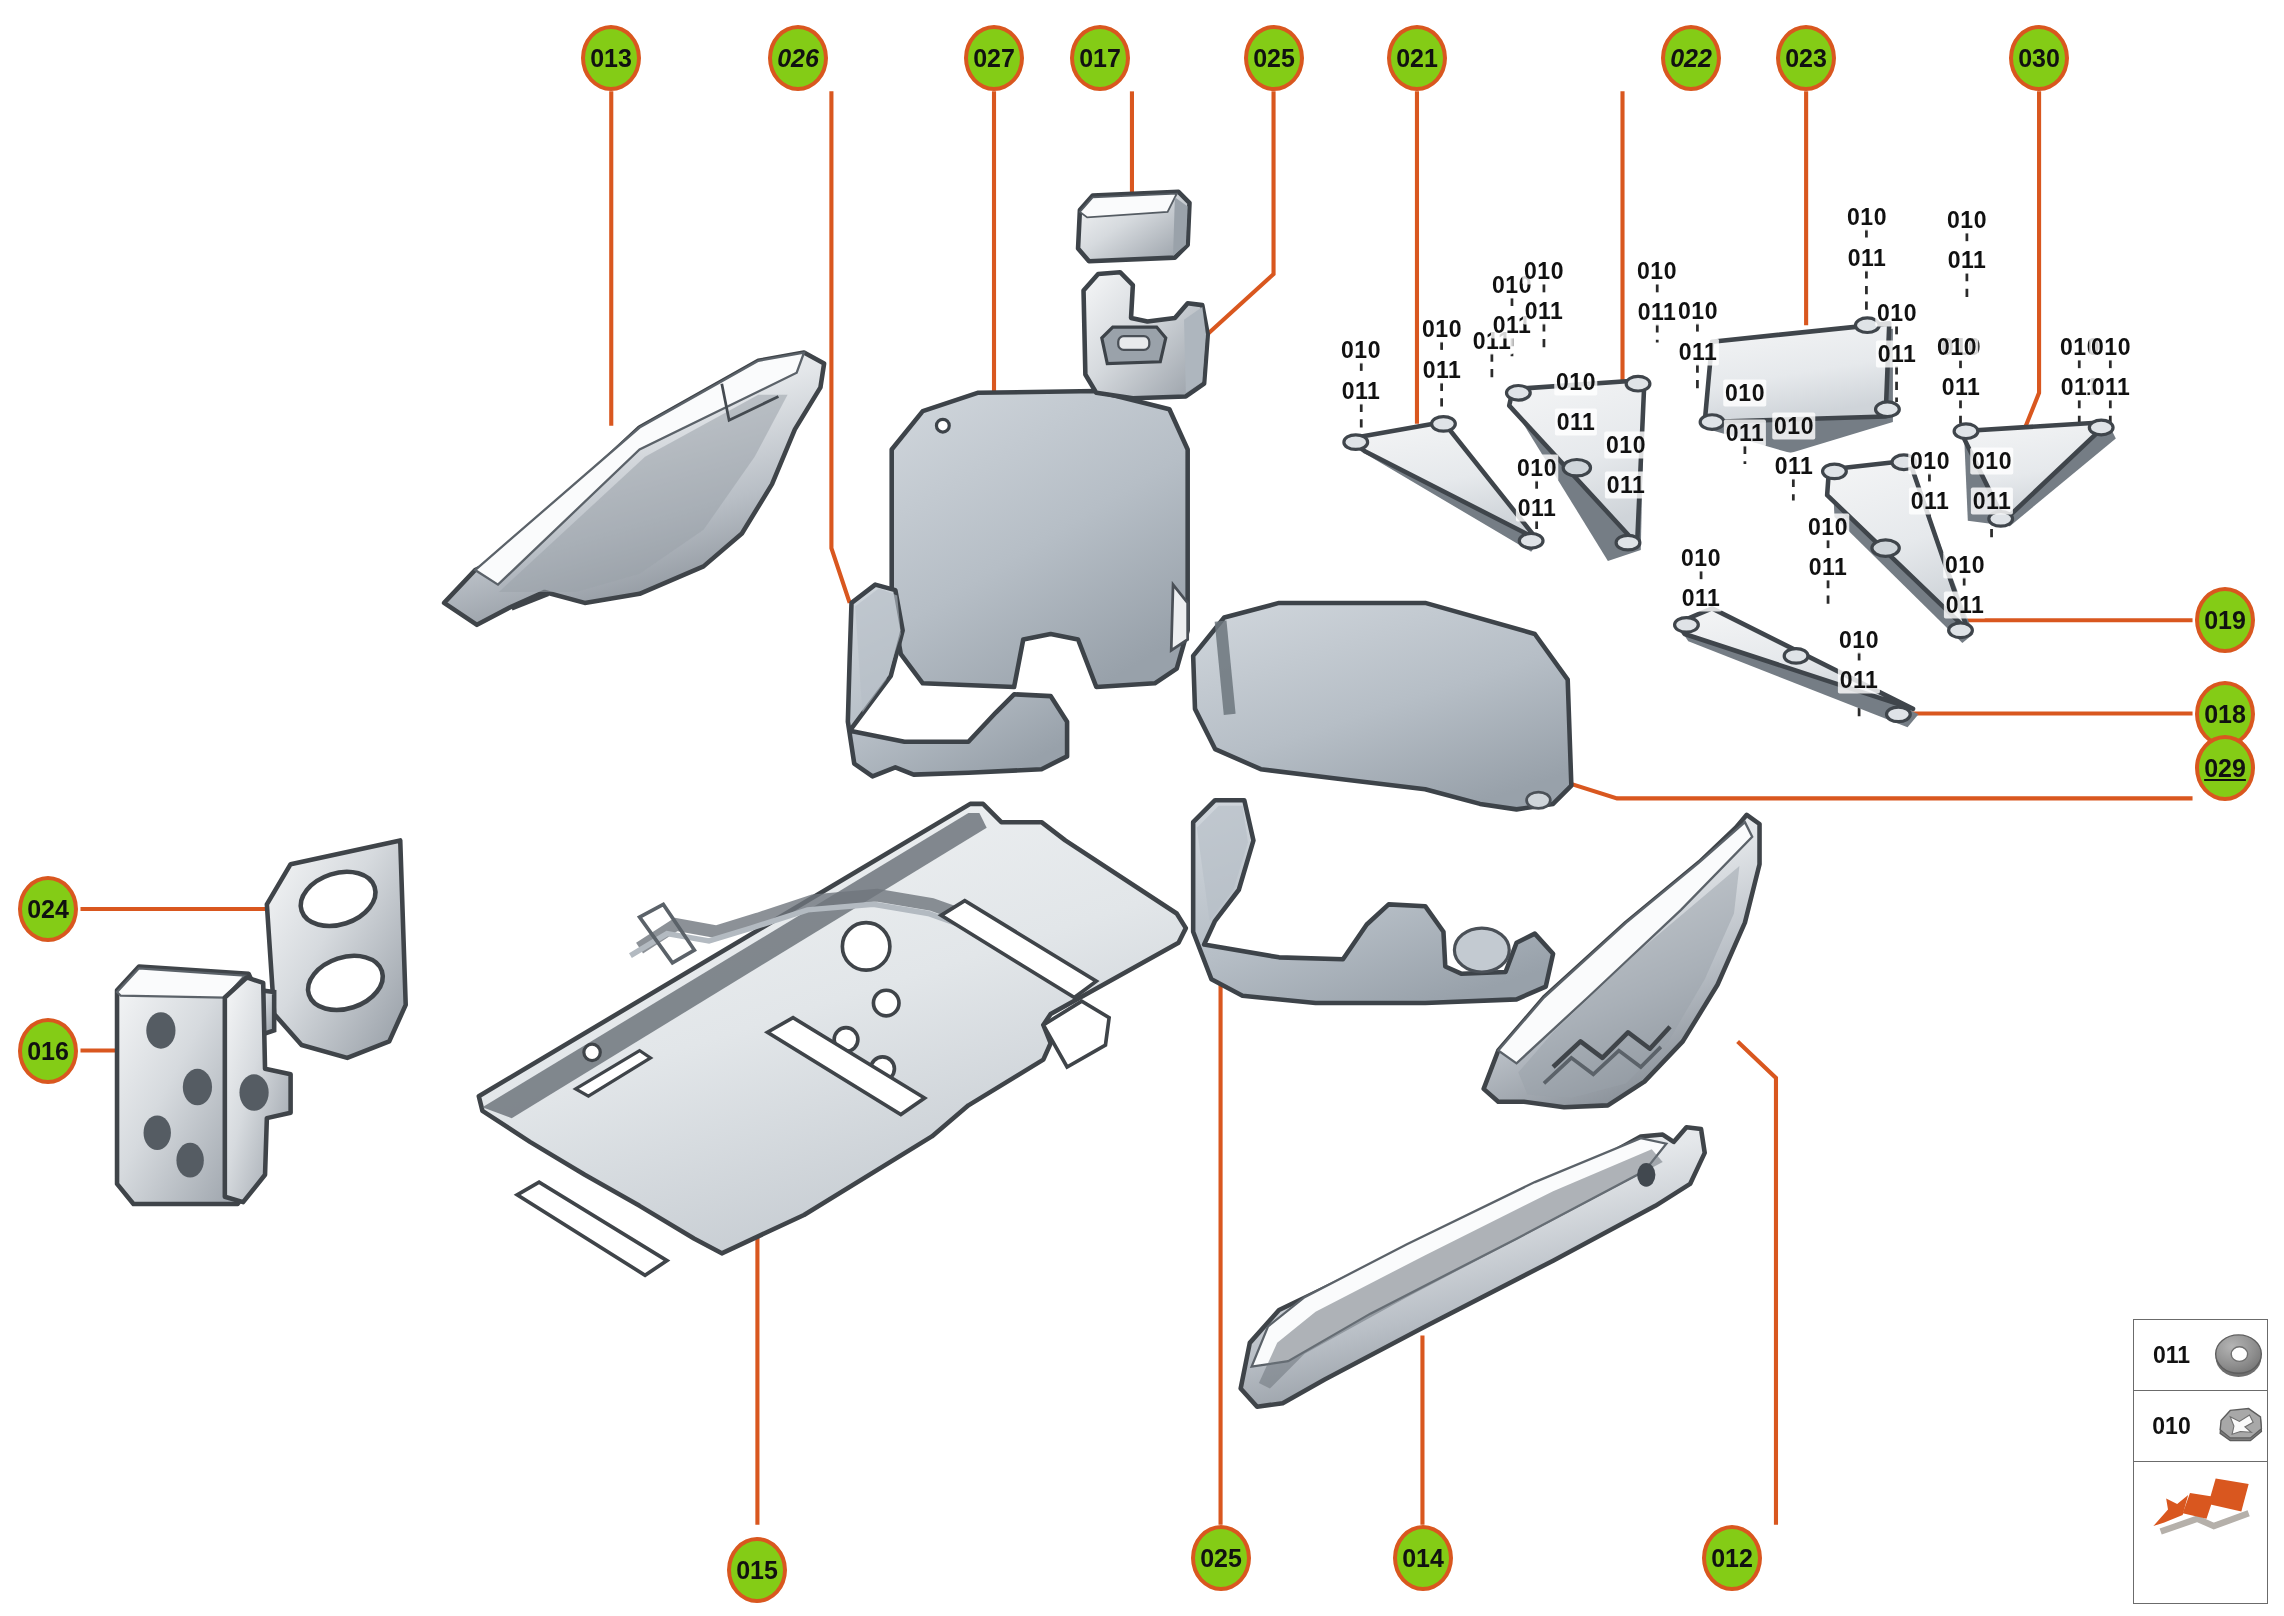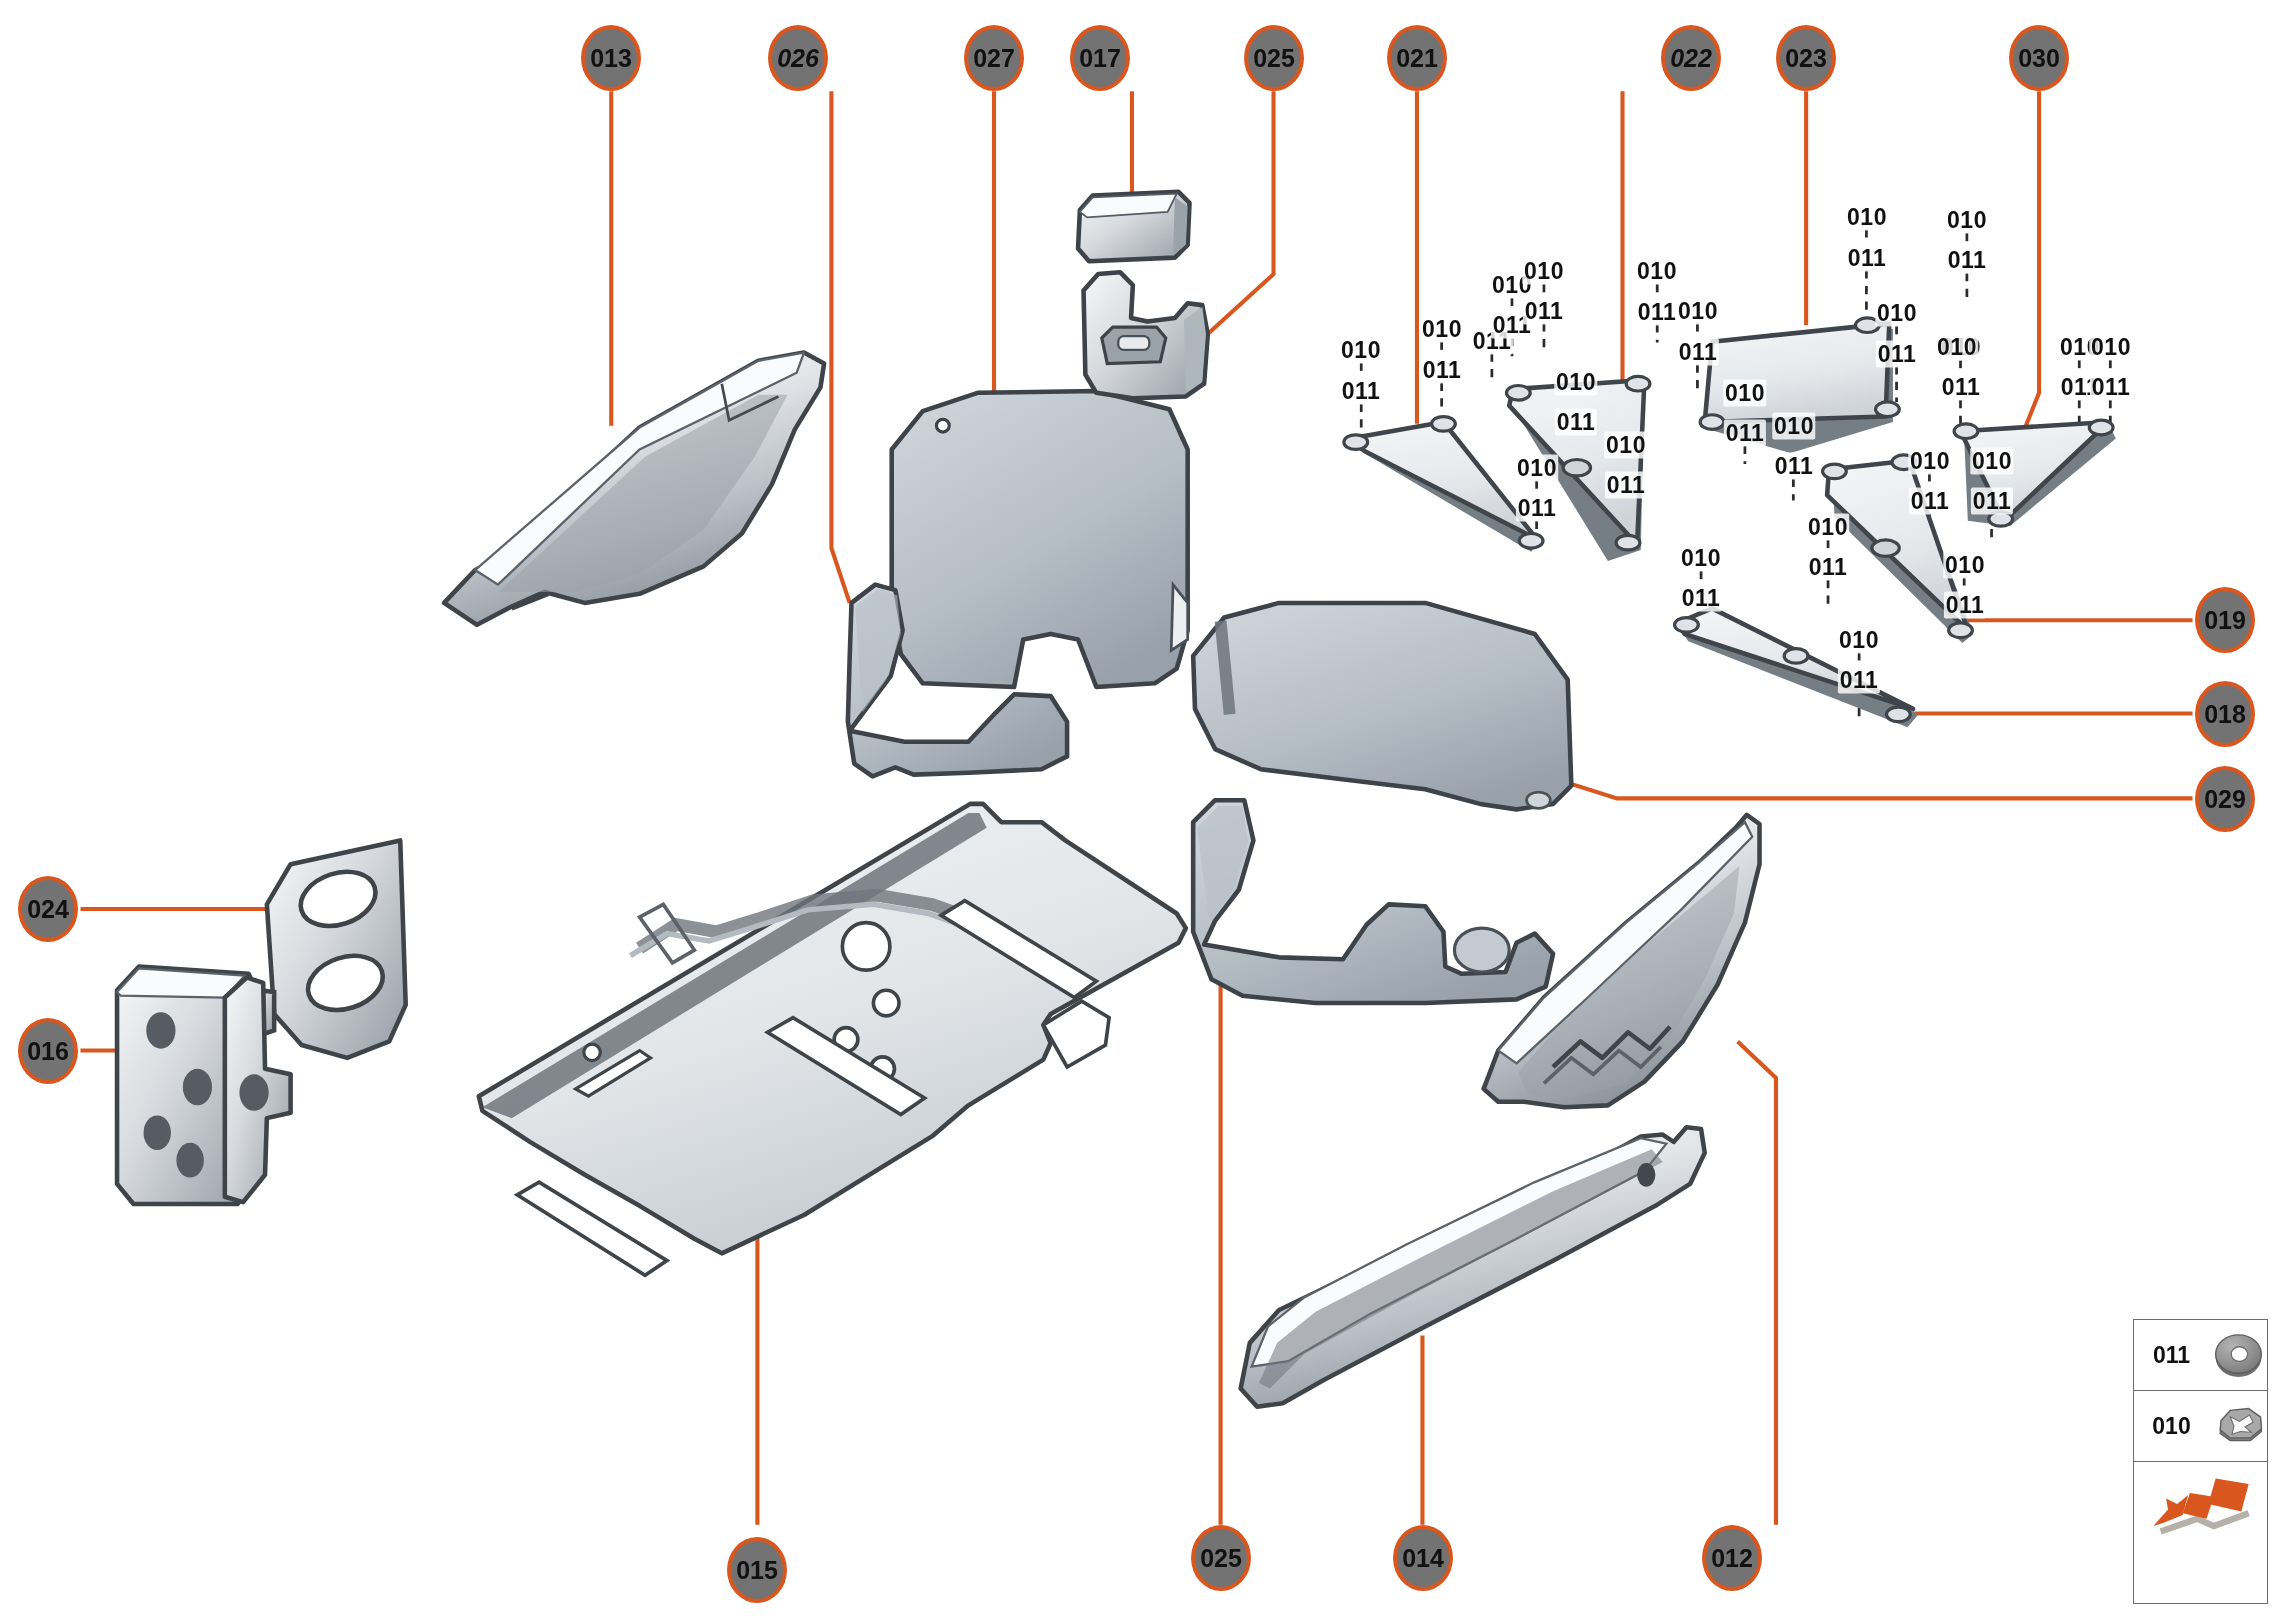"013" .callout { background: #737373 -> #84cc16 }
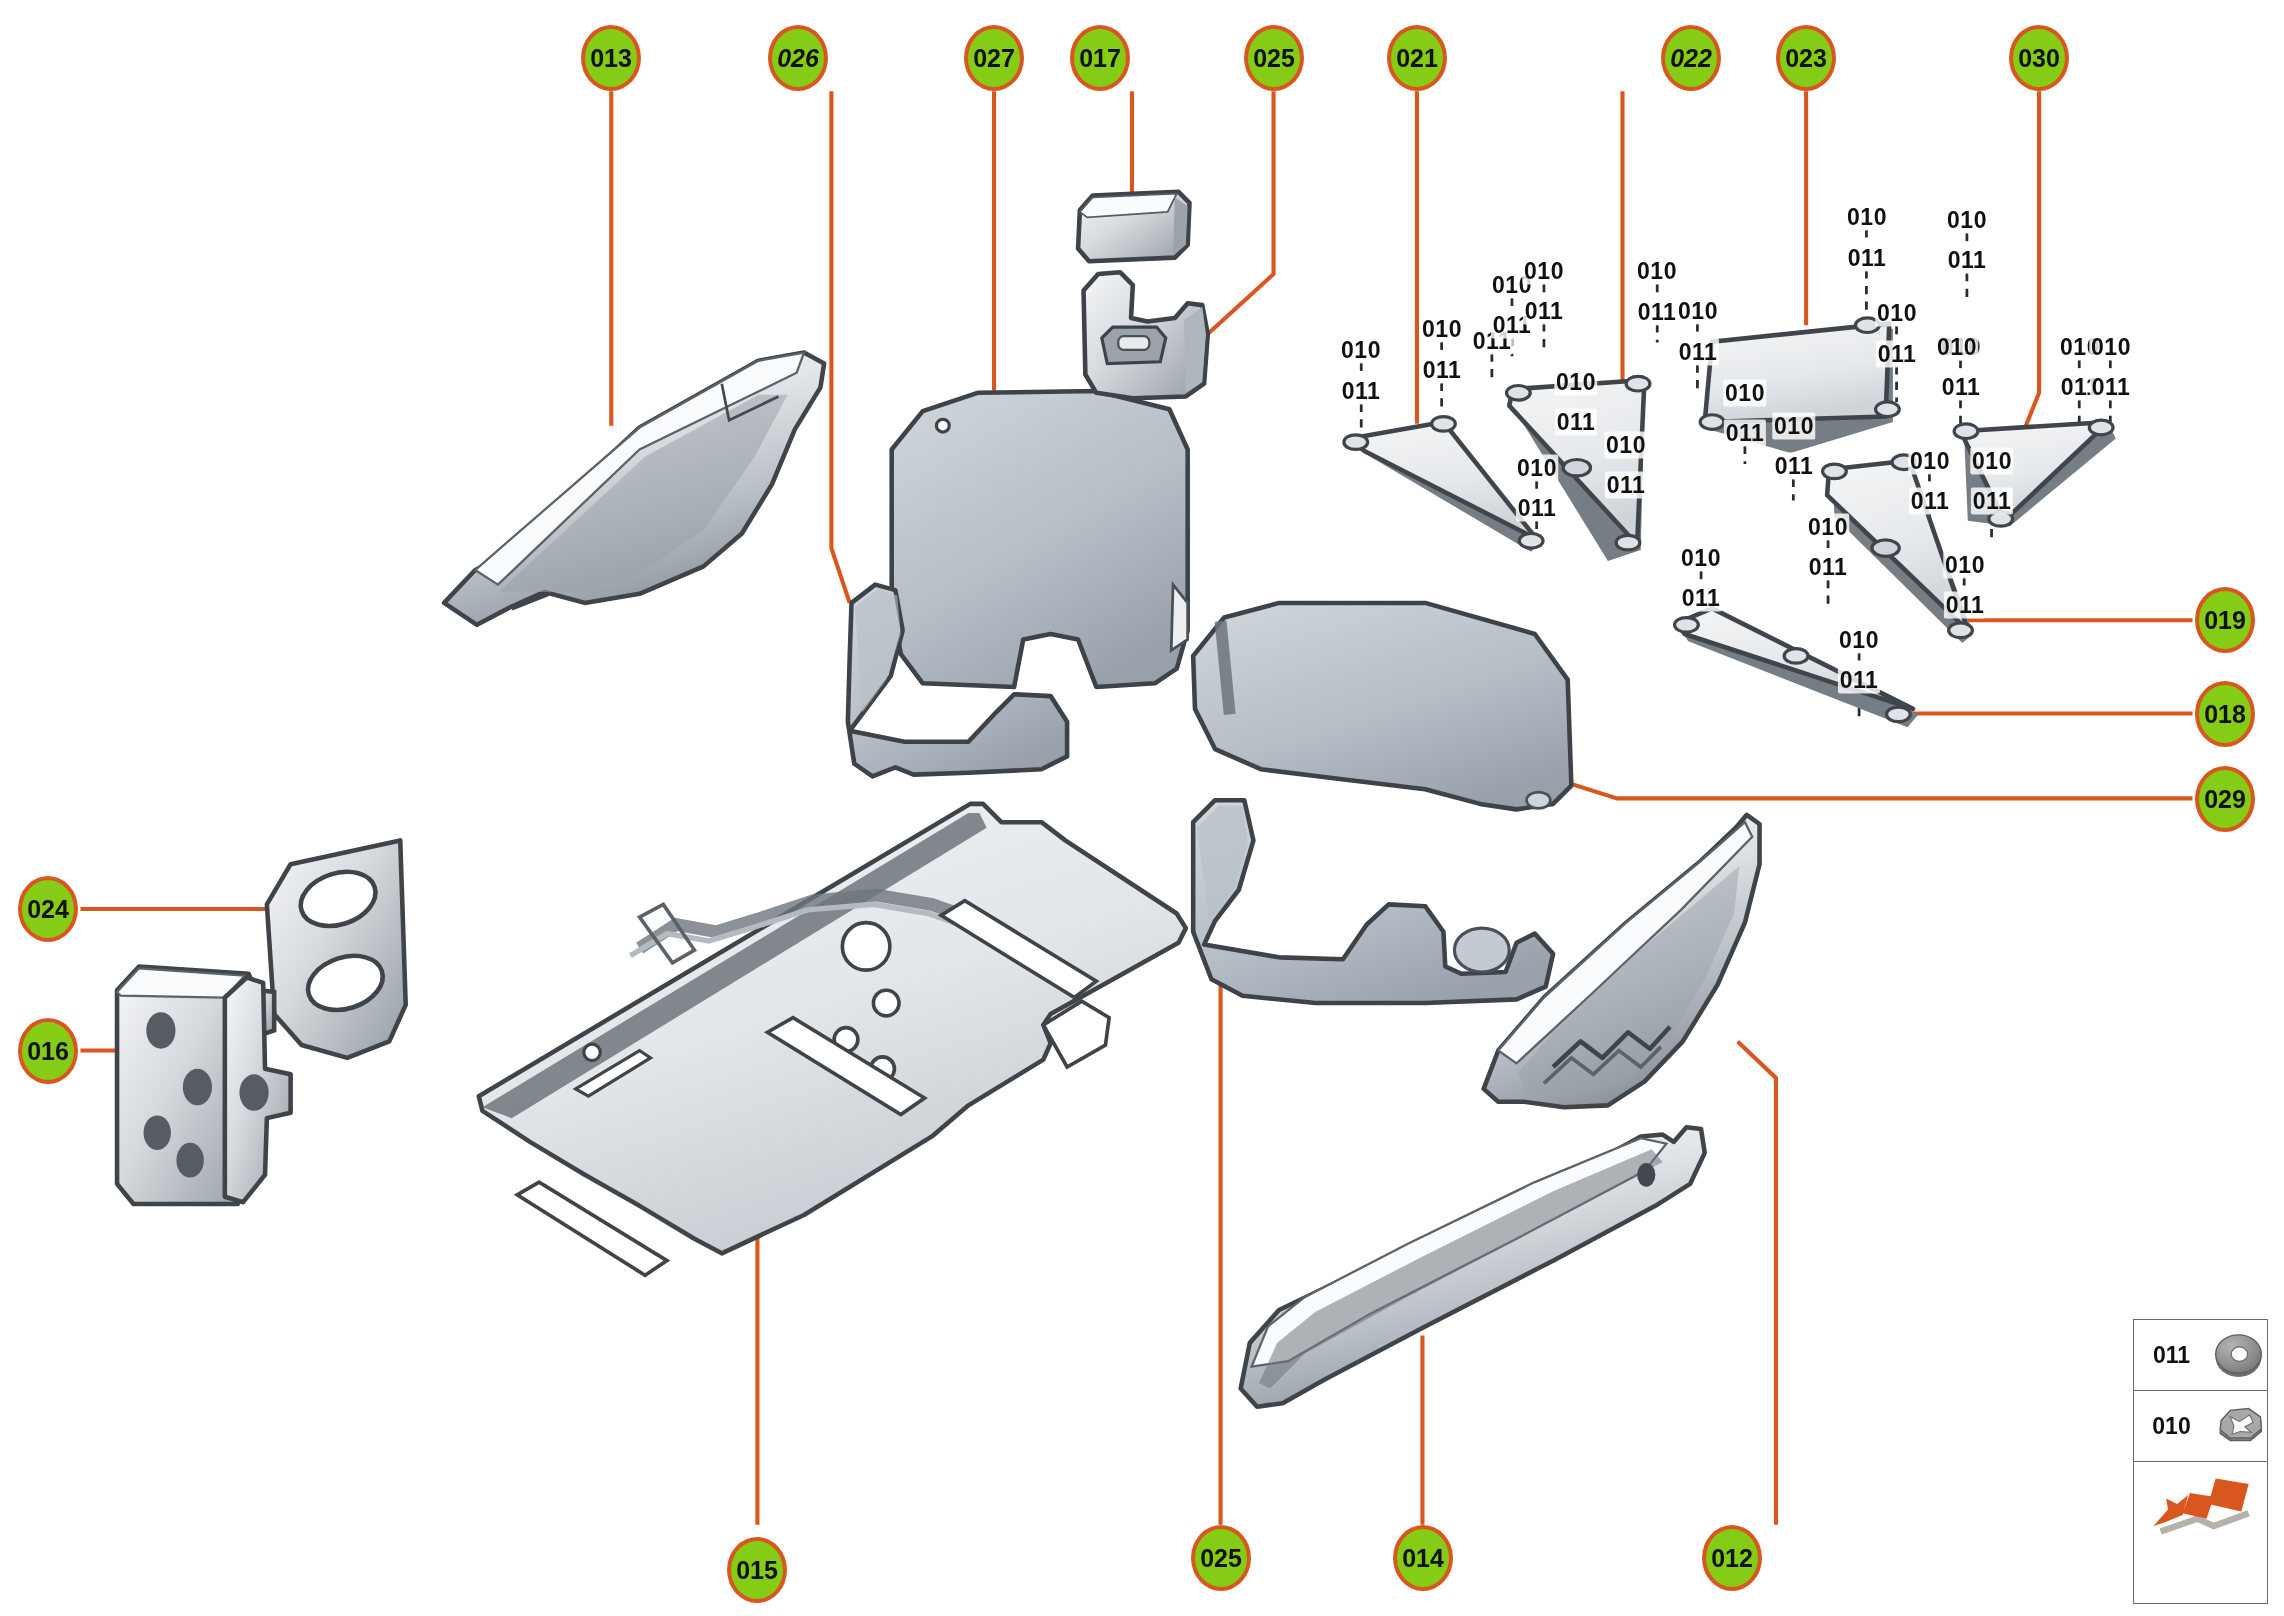"029" div.callout { text-decoration: none -> underline; top: 799px -> 768px }
